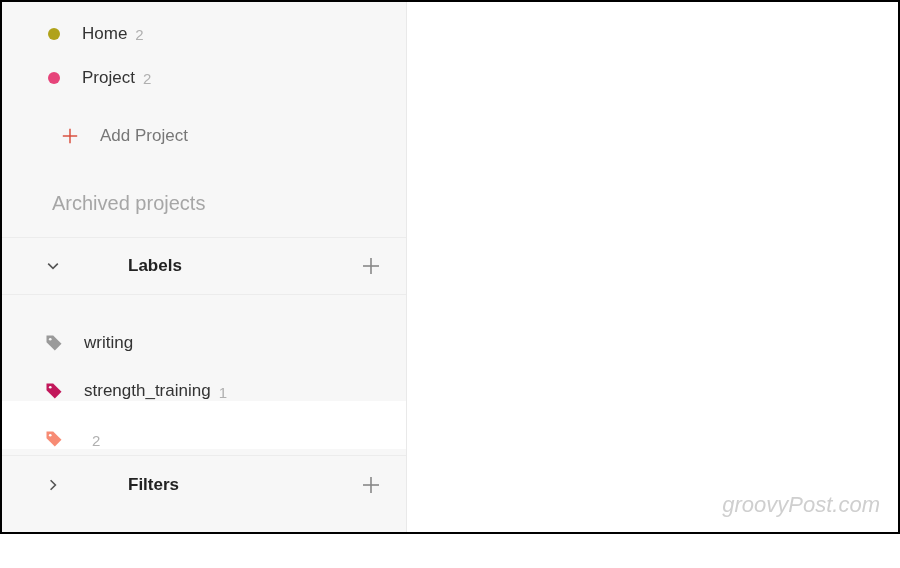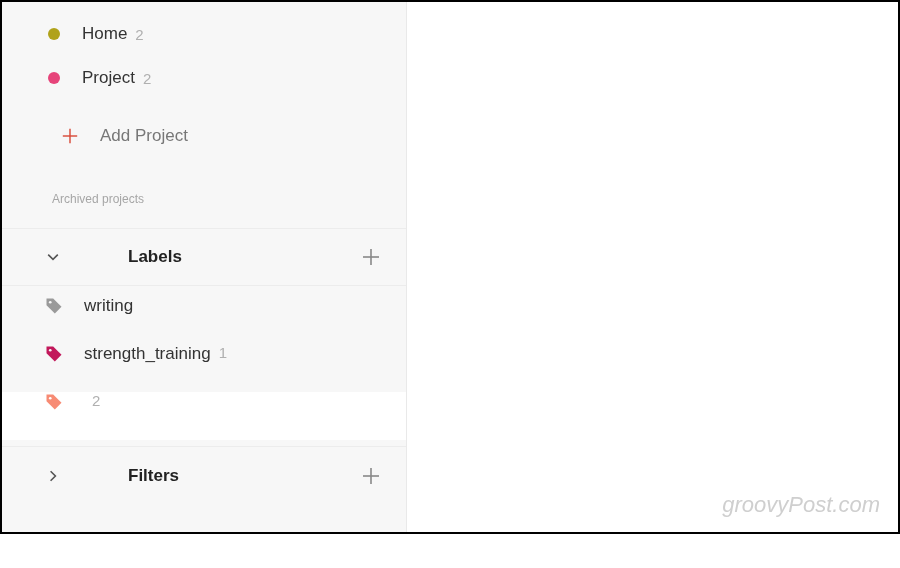"Archived projects" .archived { font-size: 12px -> 20px }
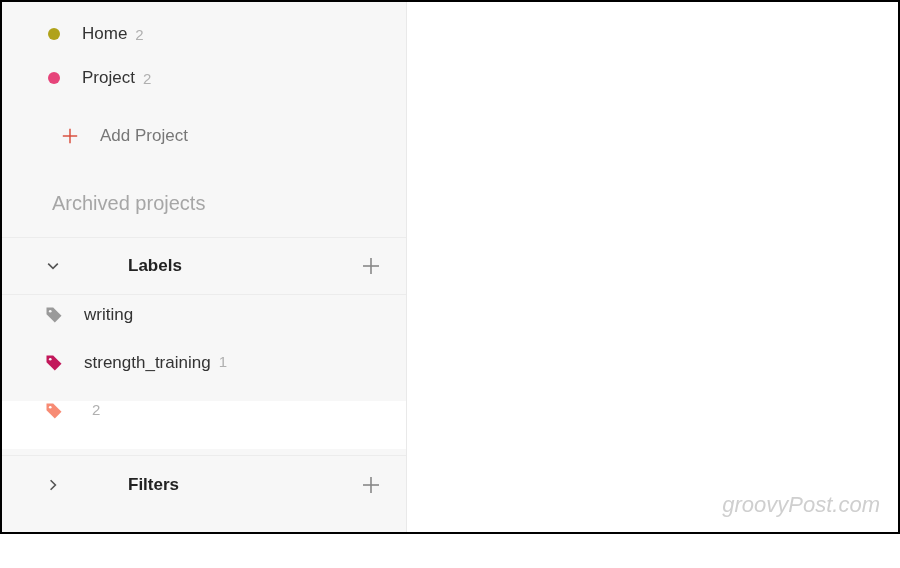"writing" .label-item { align-items: flex-start -> flex-end }
